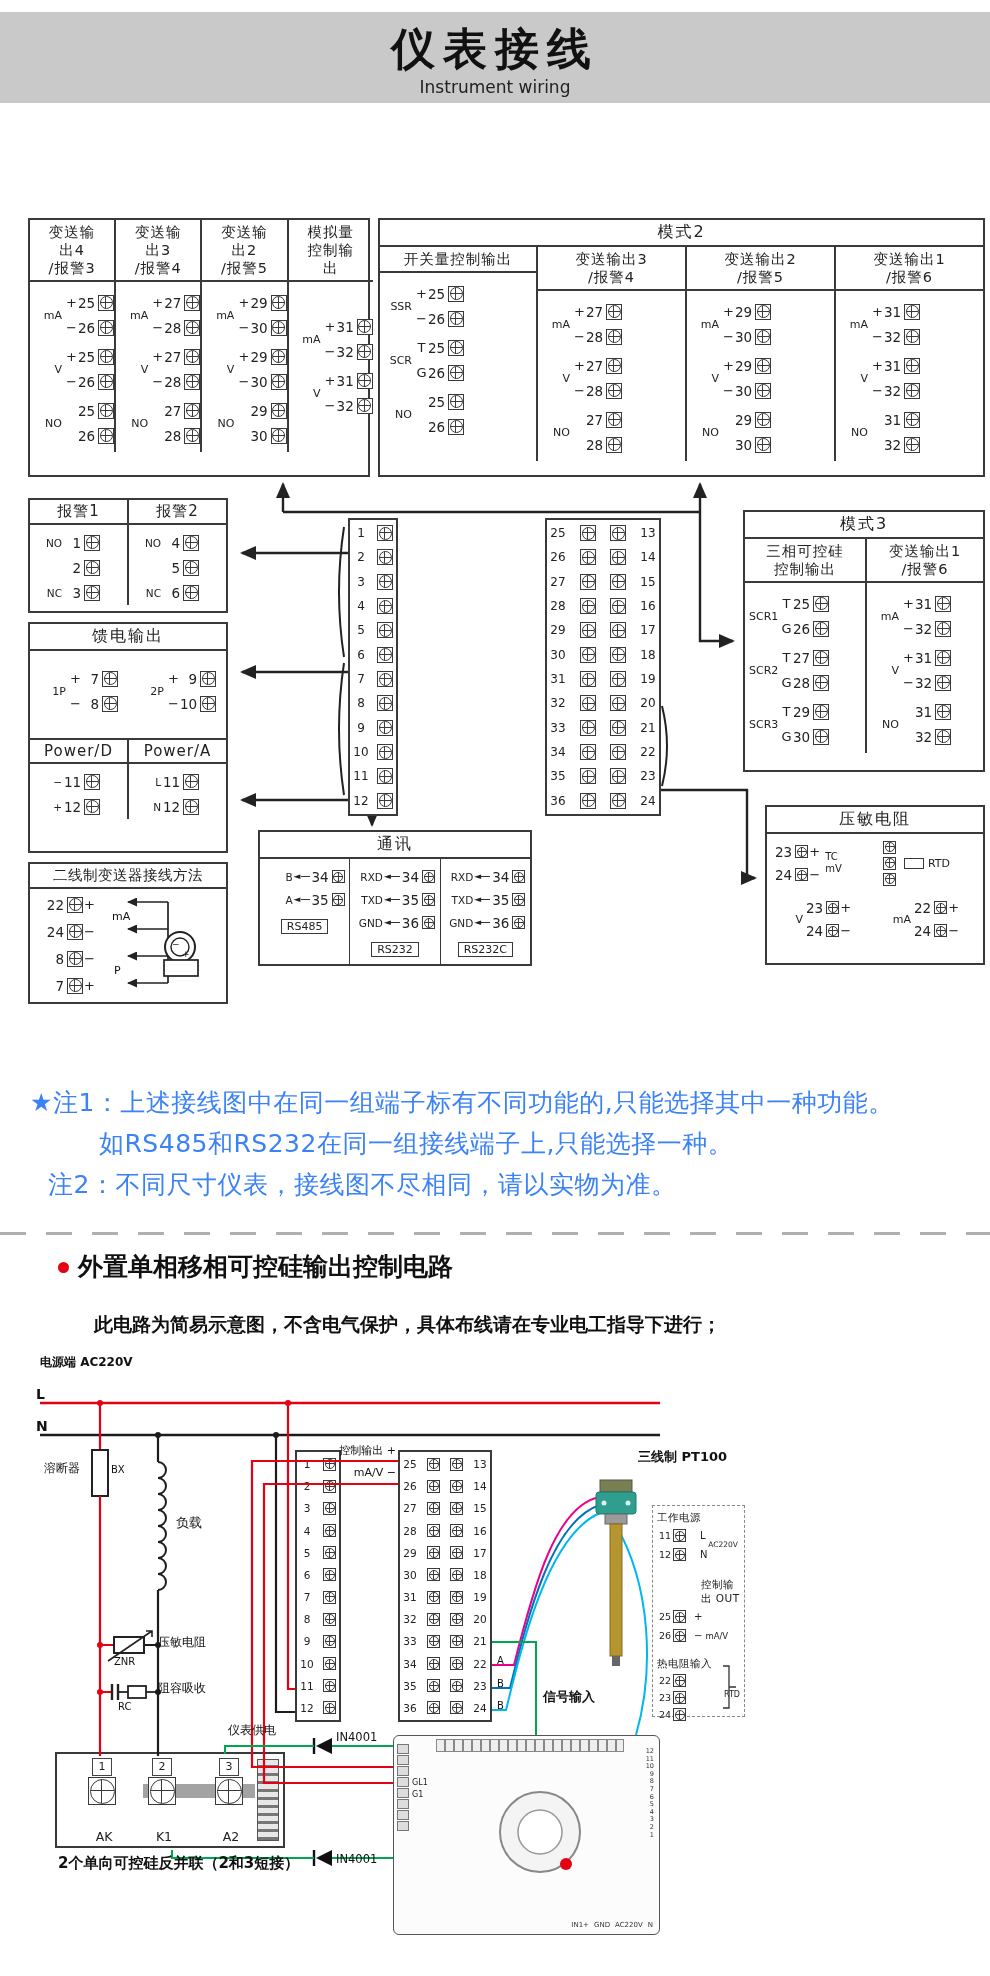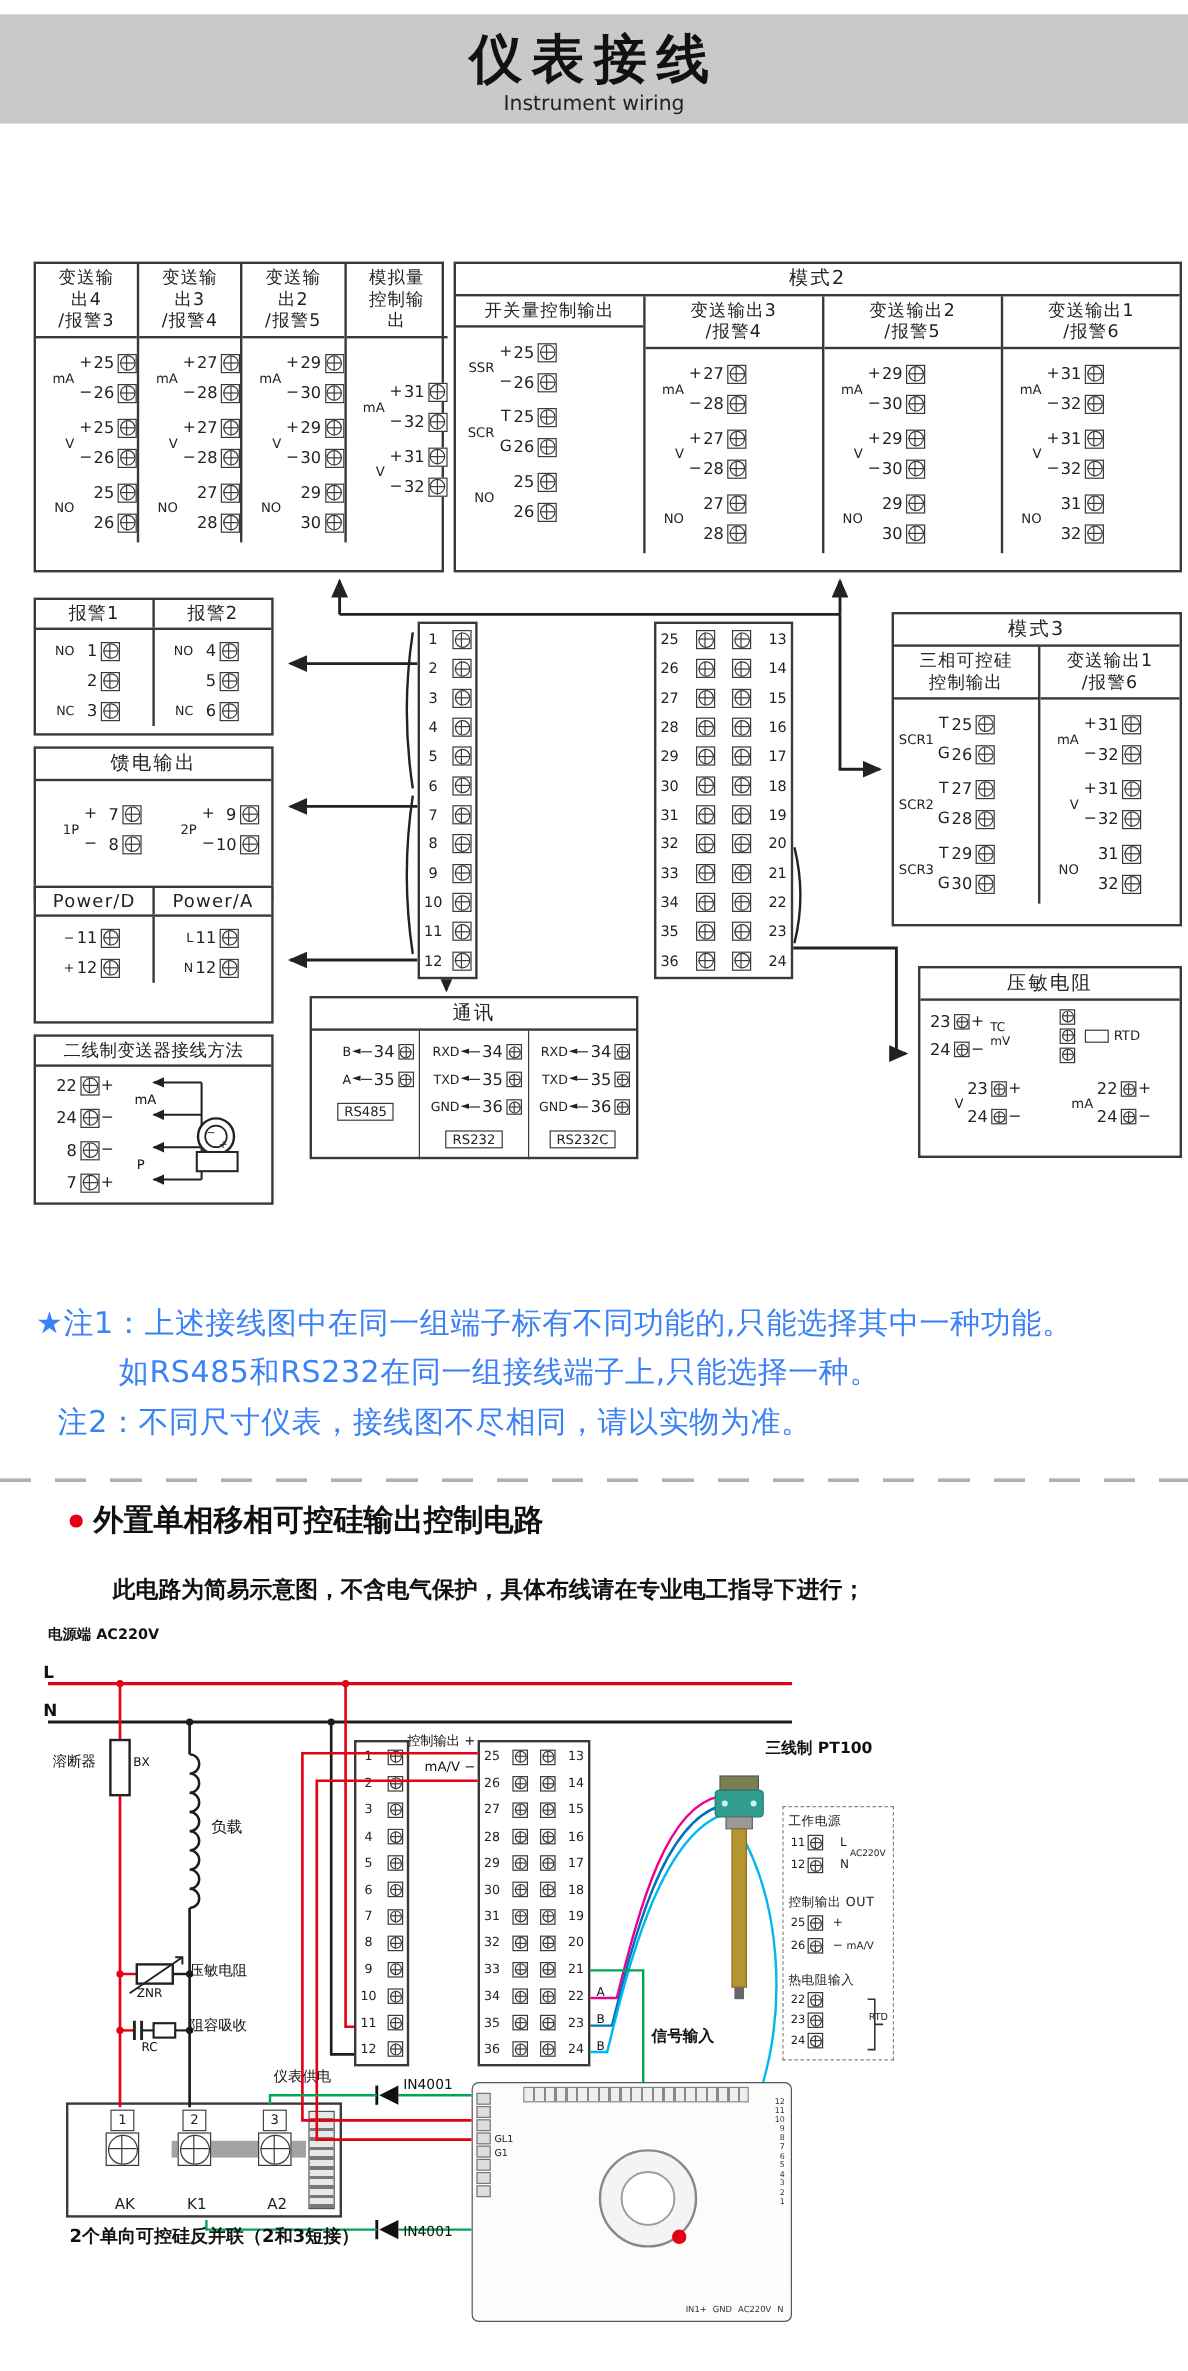"控制输出 OUT" div.ptitle { margin-left: none -> 44px }
